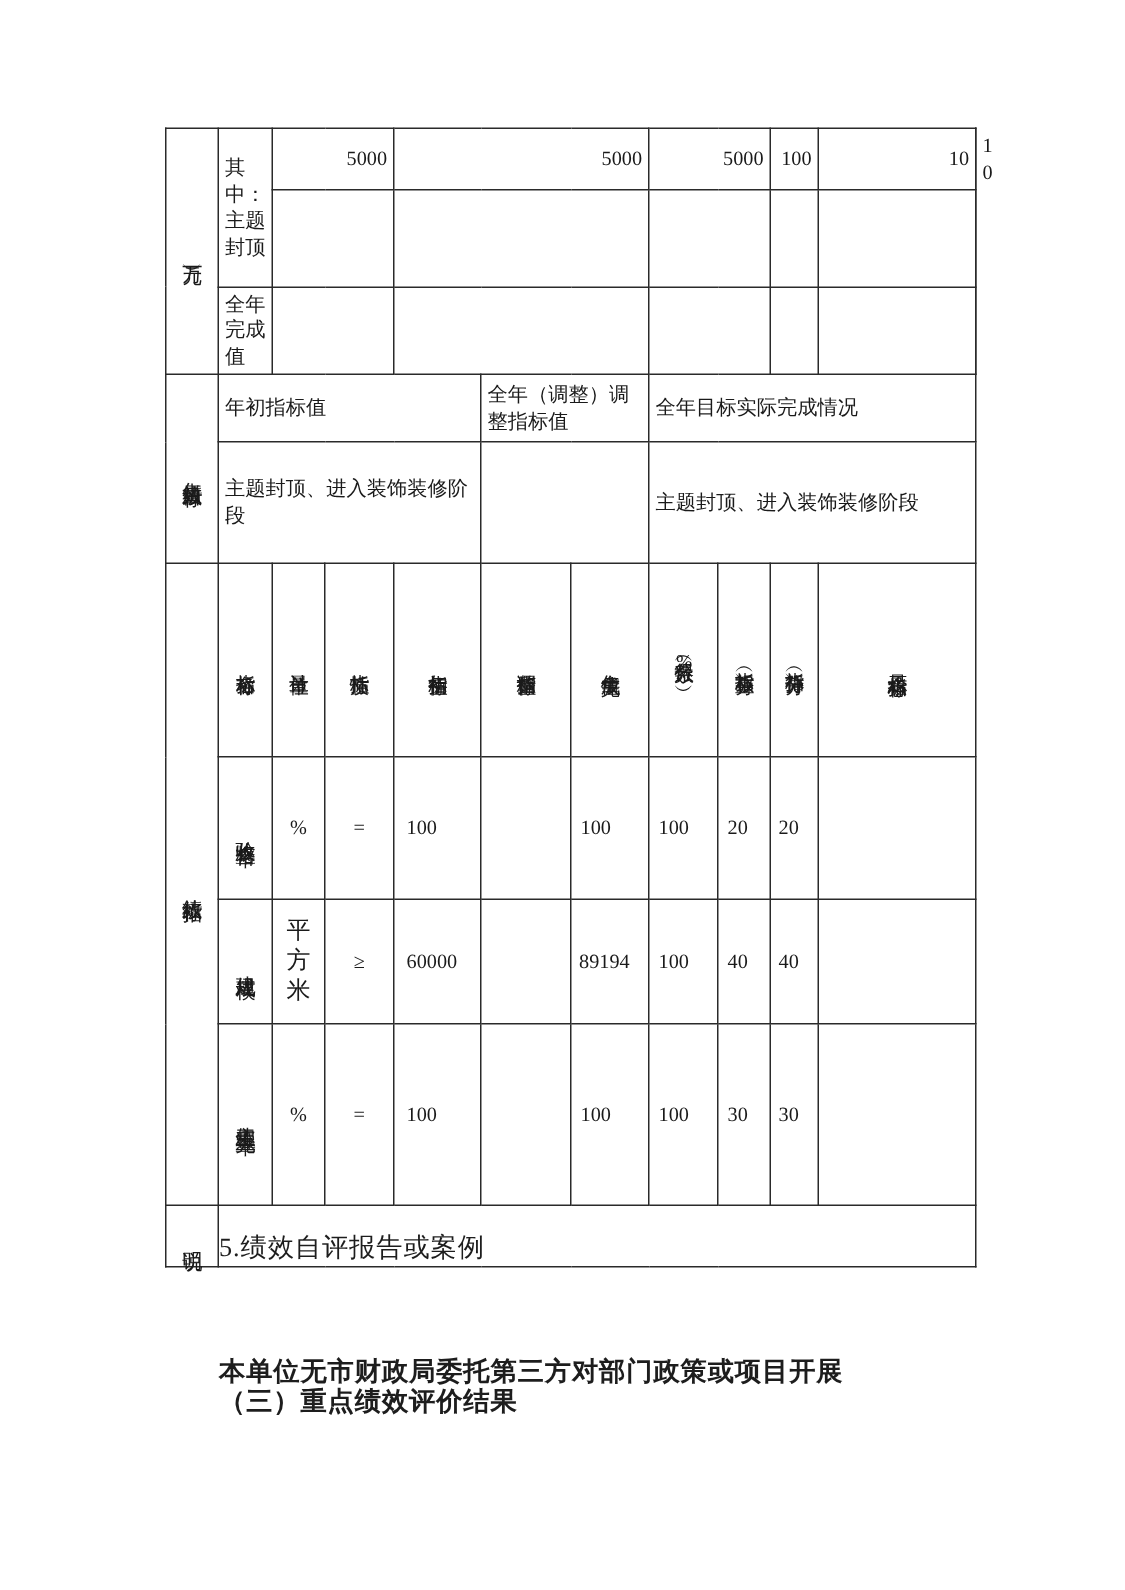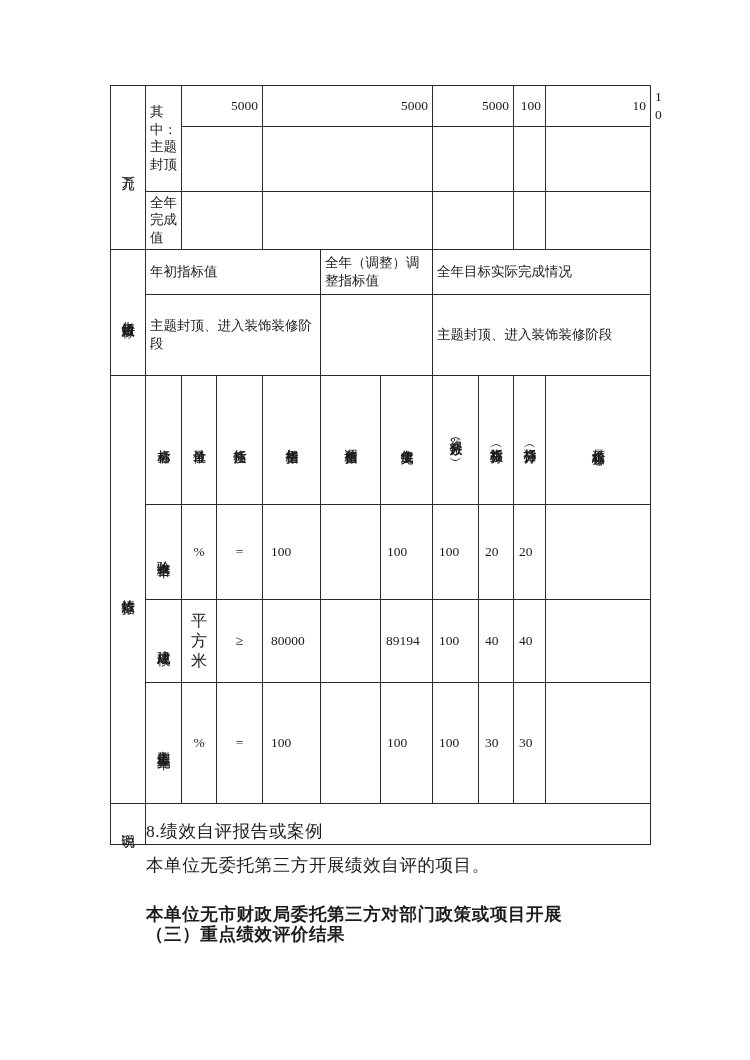"80000" td.nums { text: 80000 -> 60000 }
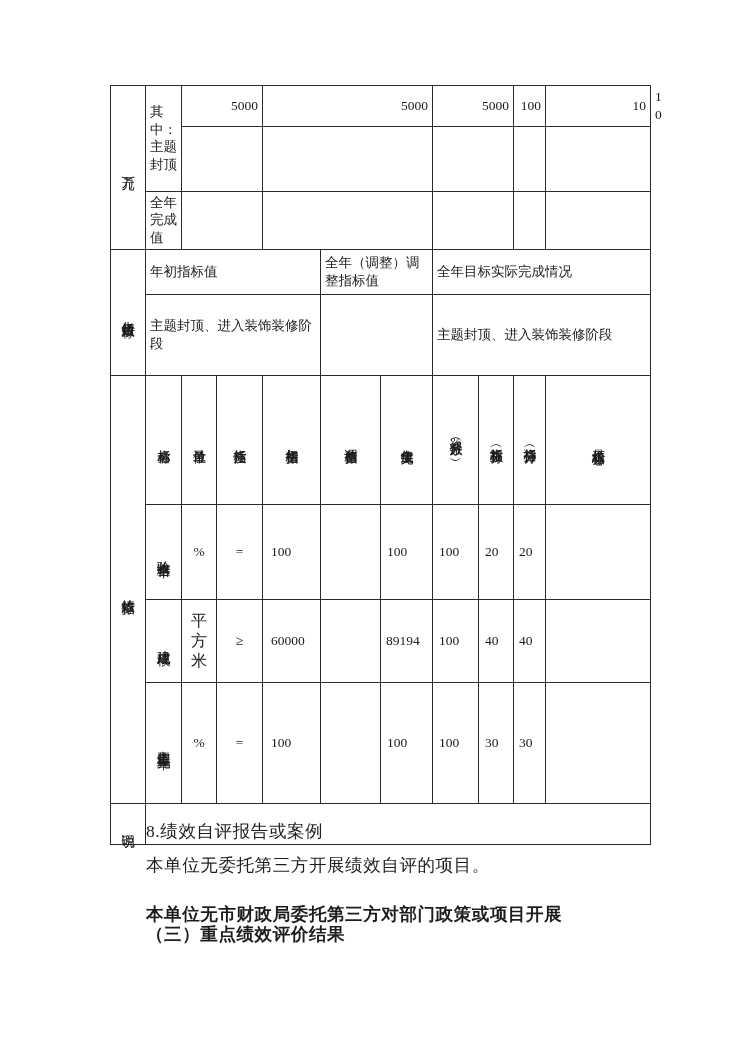"8.绩效自评报告或案例" div.para { text: 8 -> 5 }
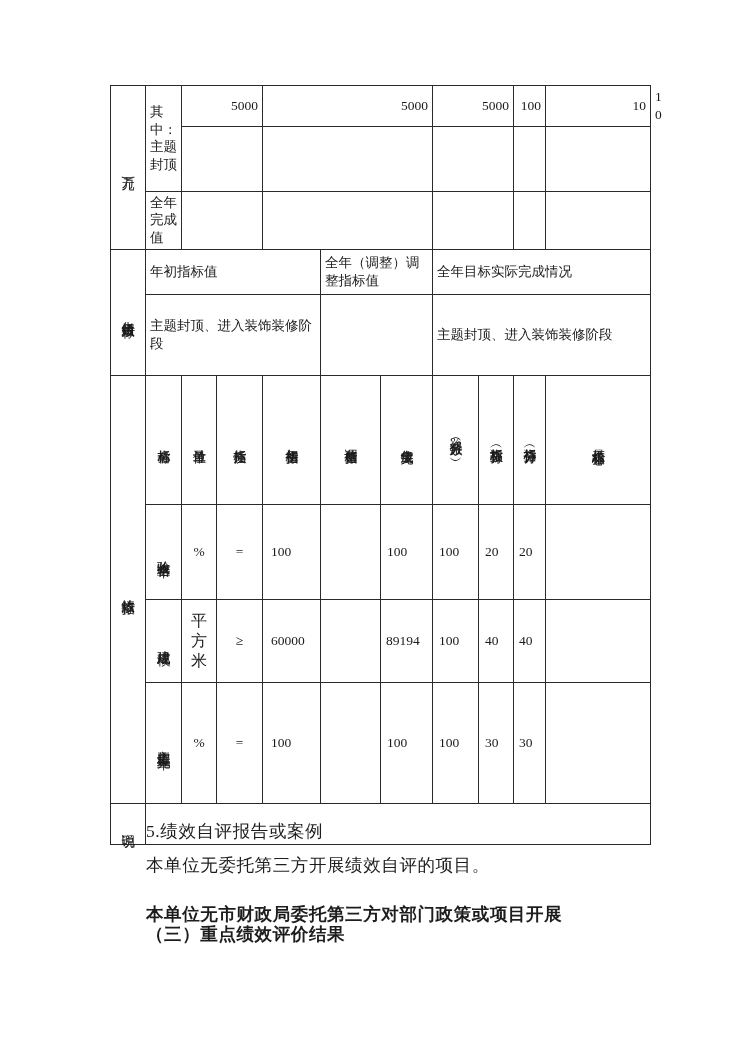"本单位无委托第三方开展绩效自评的项目。" div.para { html: <div>本单位无委托第三方开展绩效自评的项目。</div> -> none }
